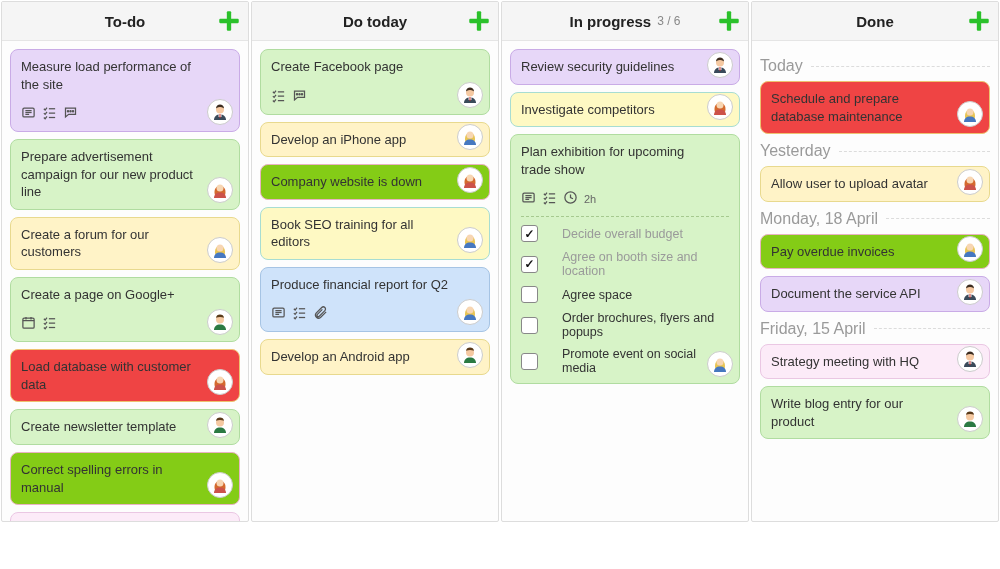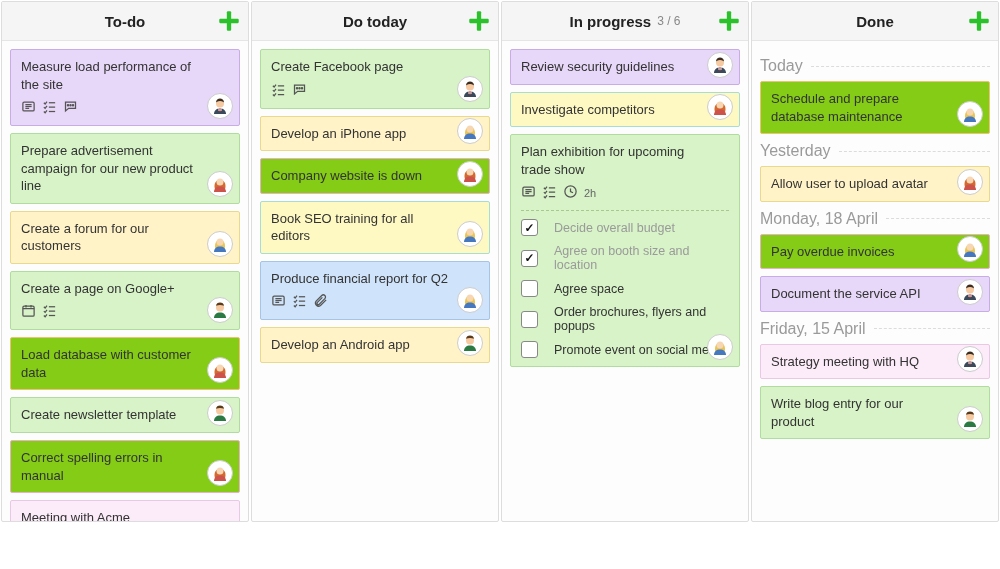"Measure load performance of the" .card { border-radius: 2px -> 8px }
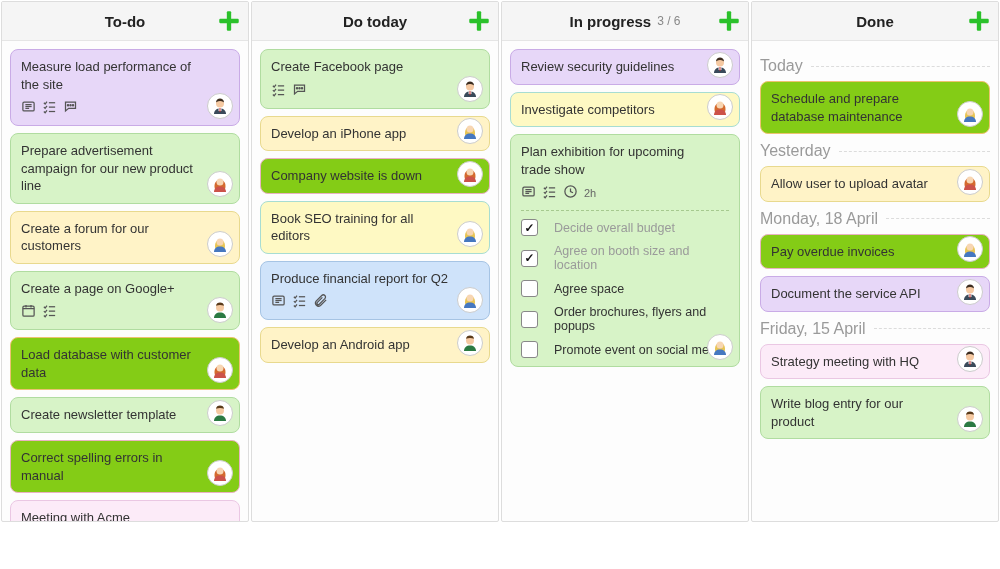"Schedule and prepare database" .c-orange { background: #84cc16 -> #ef4444 }
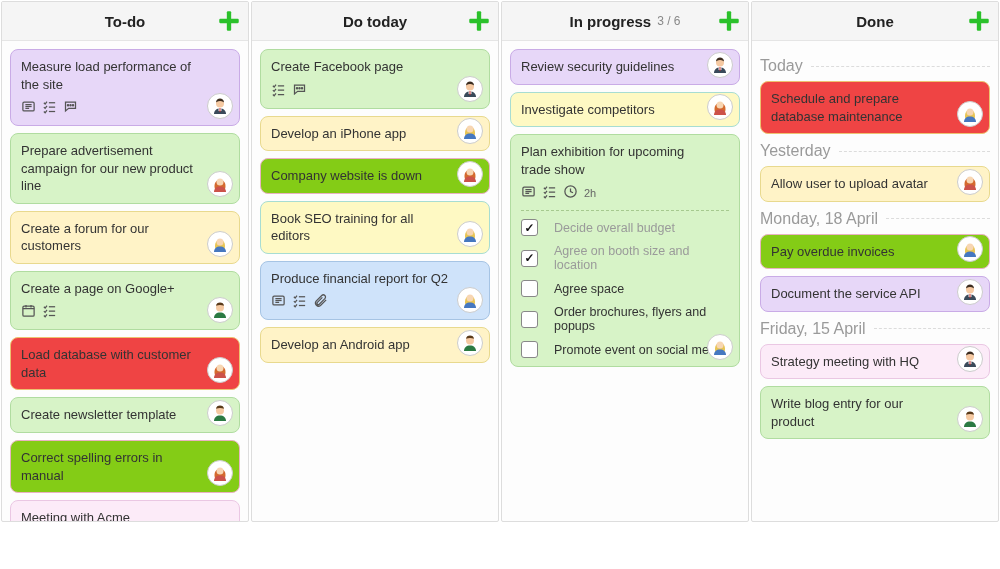"2h" .icons { margin-top: 6px -> 12px }
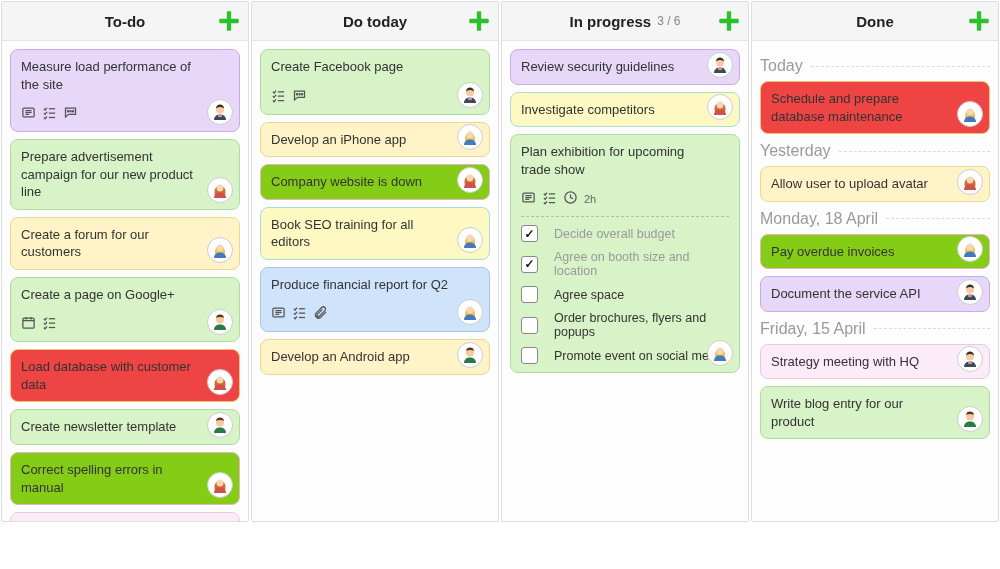"Decide overall budget" .task { gap: 16px -> 24px }
